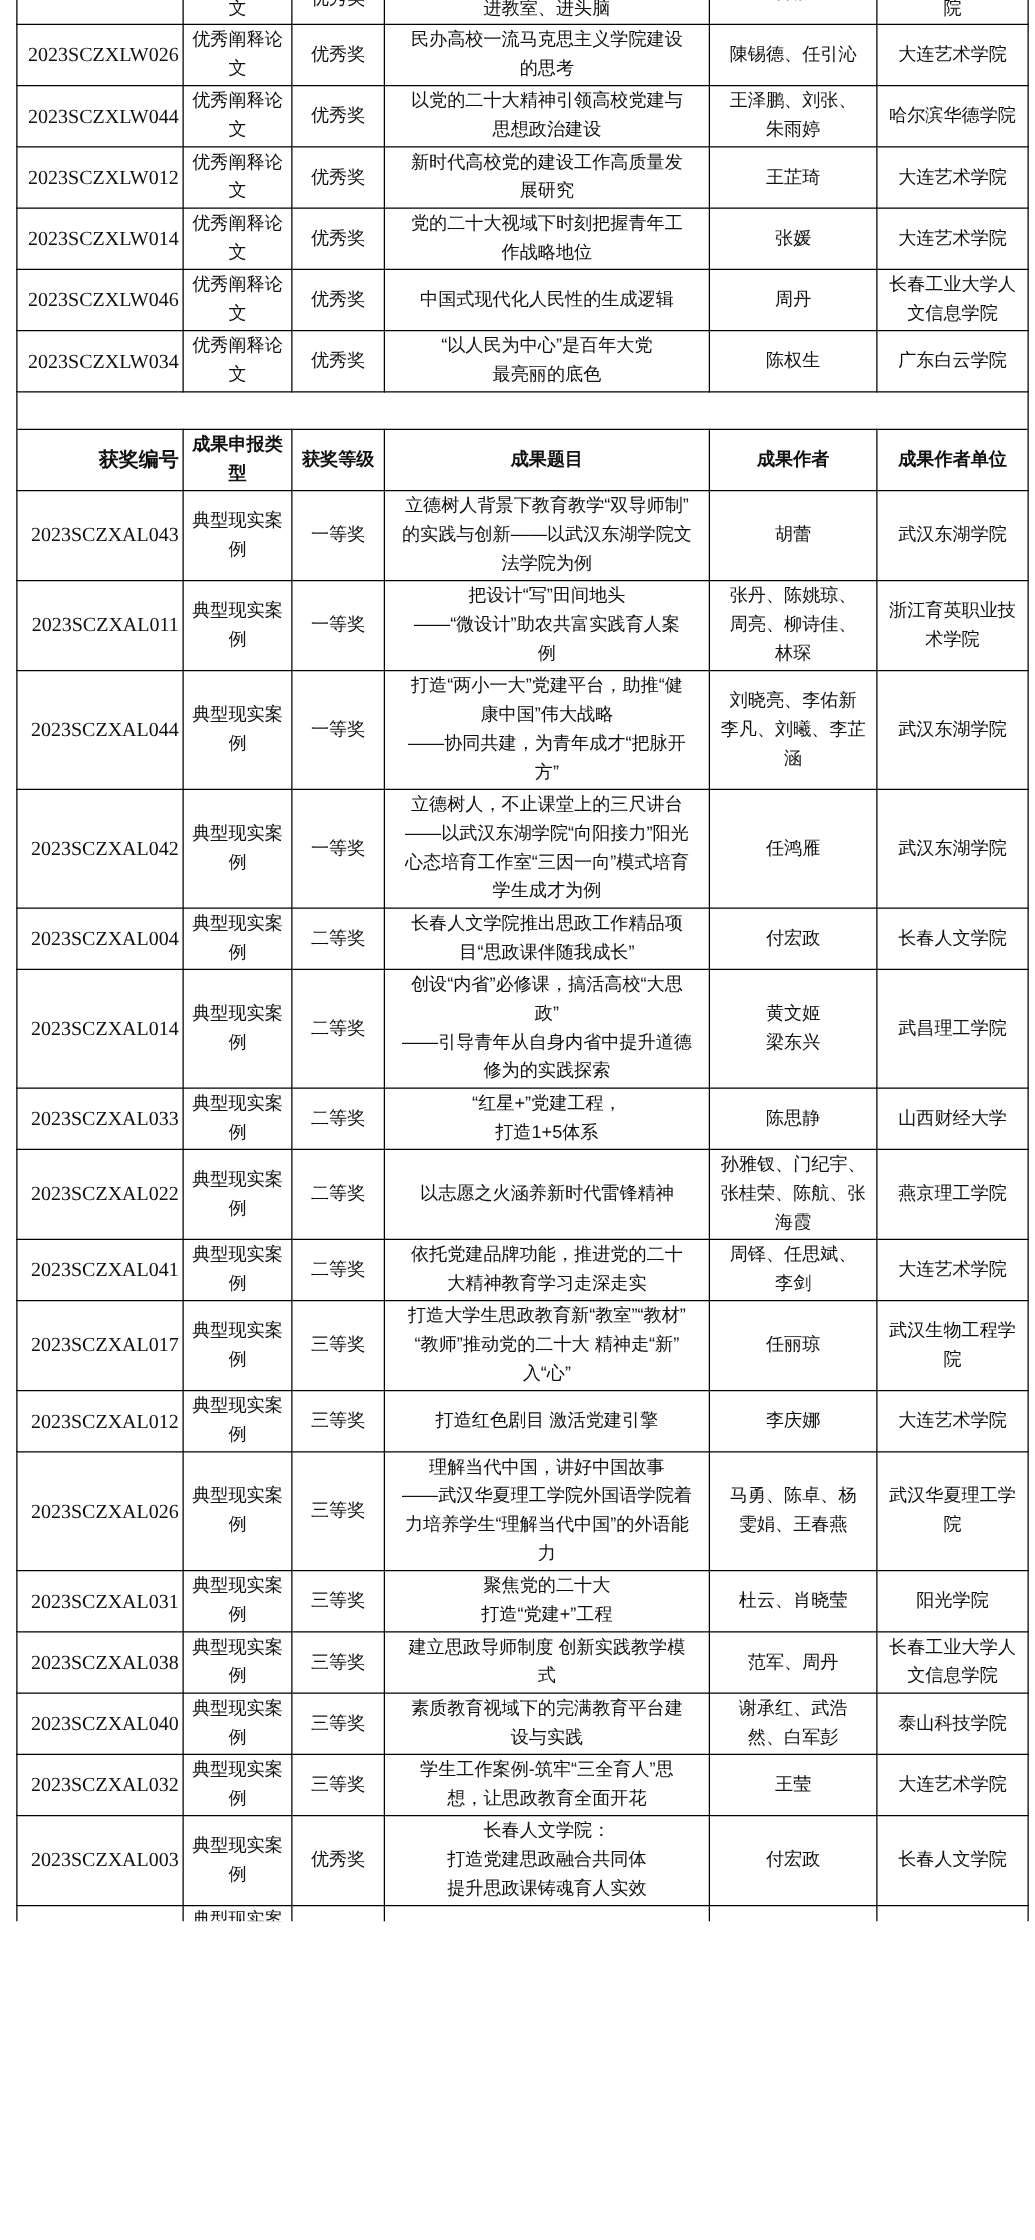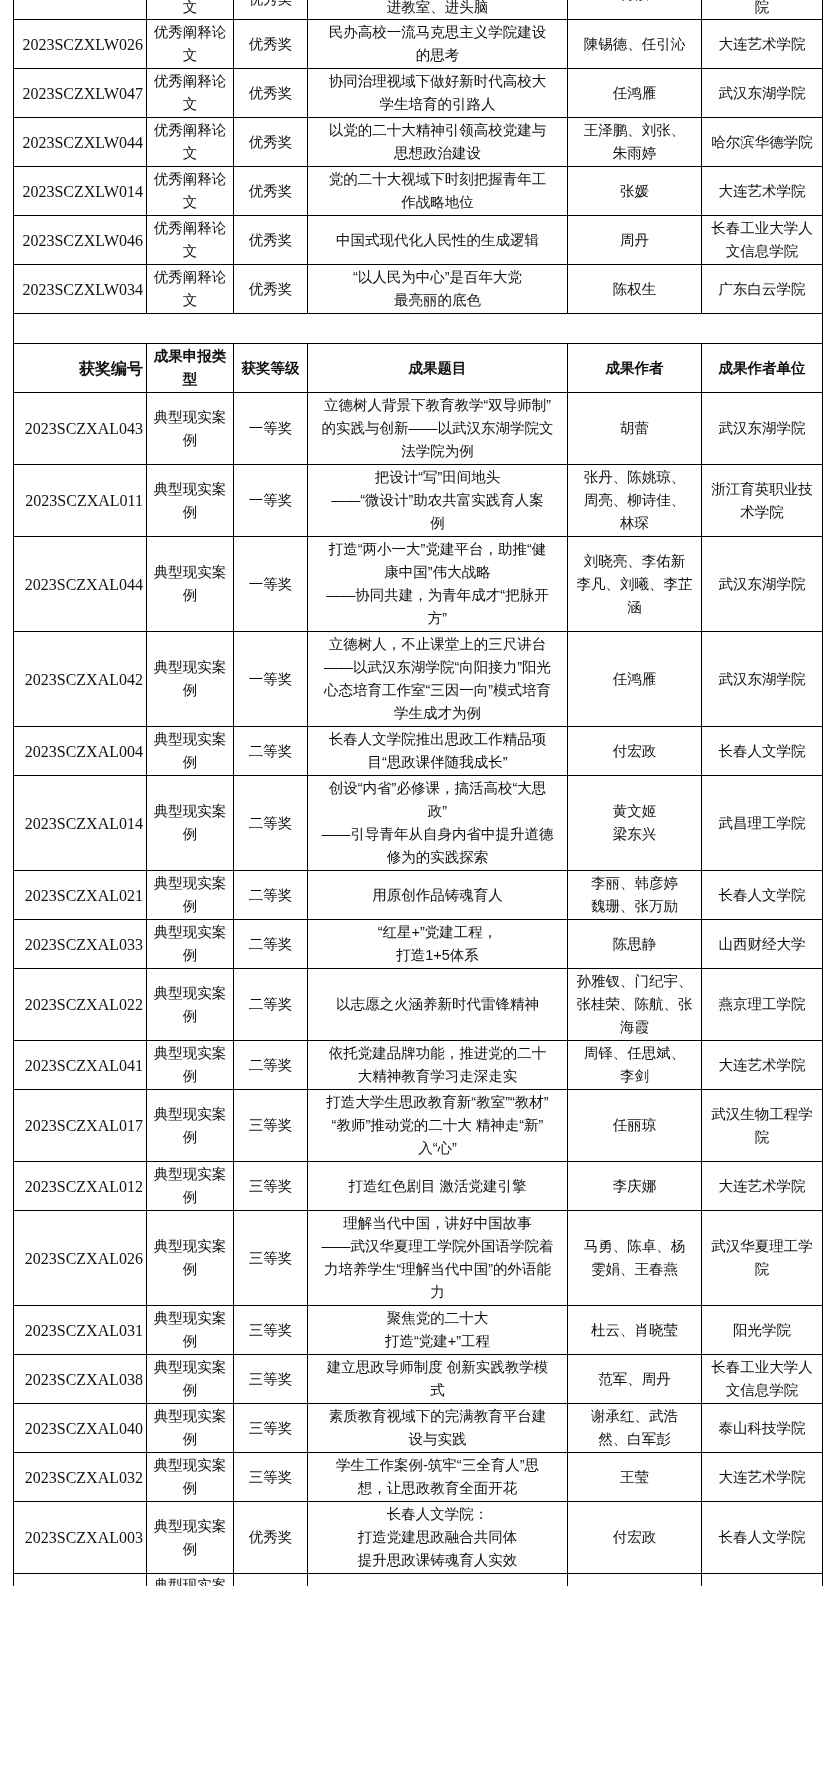"2023SCZXLW047" tr { html: <tr> <td>2023SCZXLW047</td> <td>优秀阐释论文</td> <td>优秀奖</td> <td>协同治理视域下做好新时代高校大 学生培育的引路人</td> <td>任鸿雁</td> <td>武汉东湖学院</td> </tr> -> none }
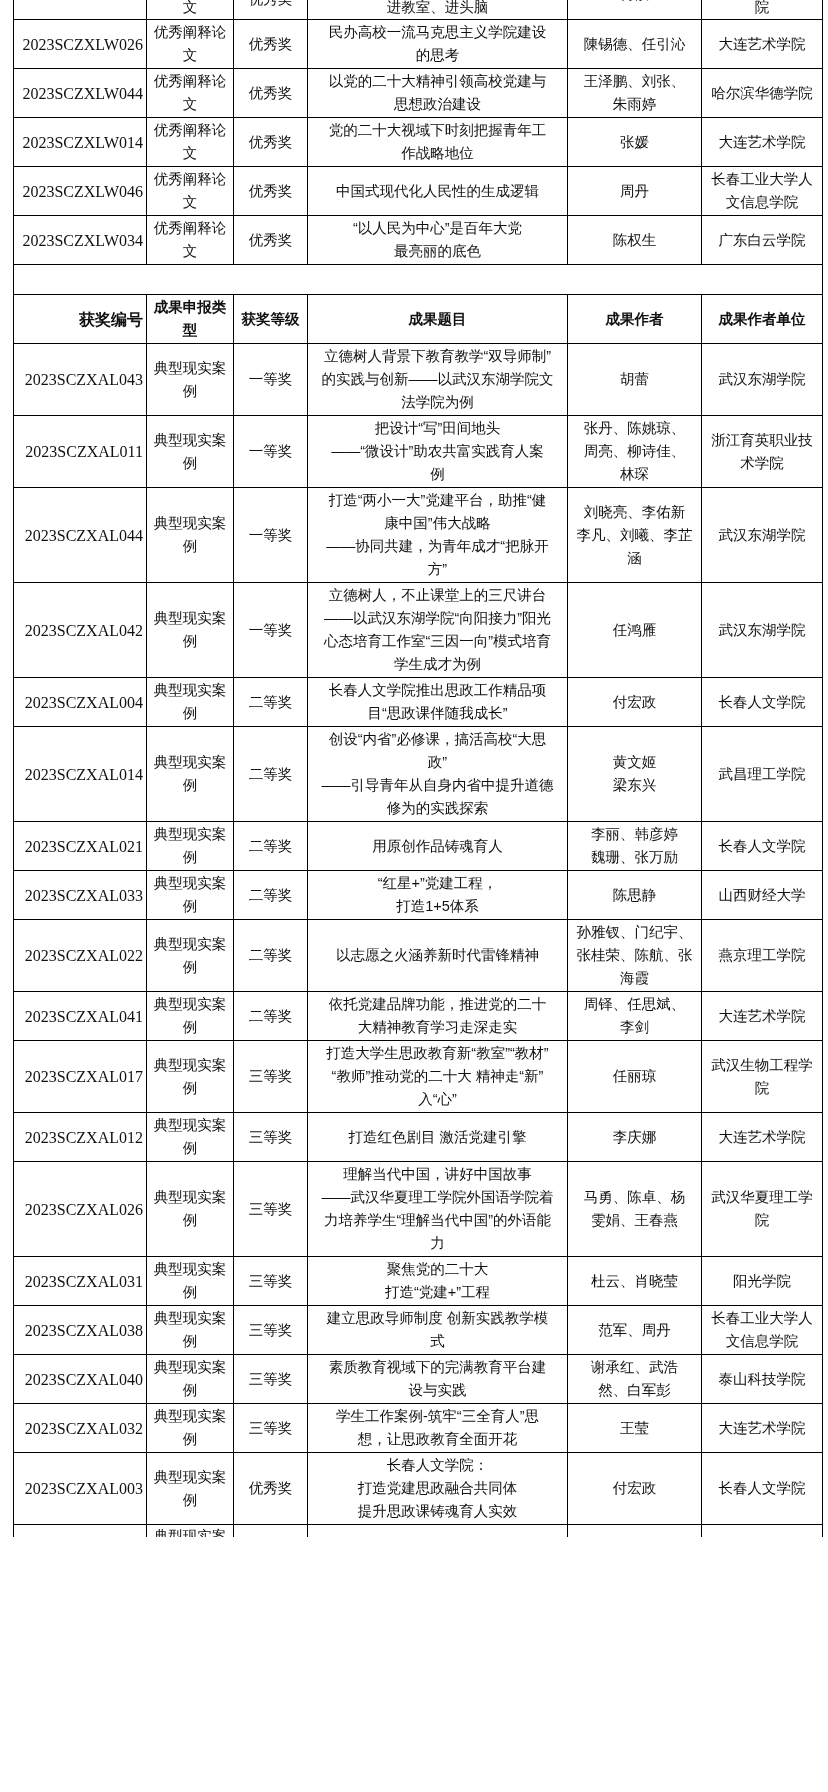"2023SCZXLW012" tr { html: none -> <tr> <td>2023SCZXLW012</td> <td>优秀阐释论文</td> <td>优秀奖</td> <td>新时代高校党的建设工作高质量发 展研究</td> <td>王芷琦</td> <td>大连艺术学院</td> </tr> }
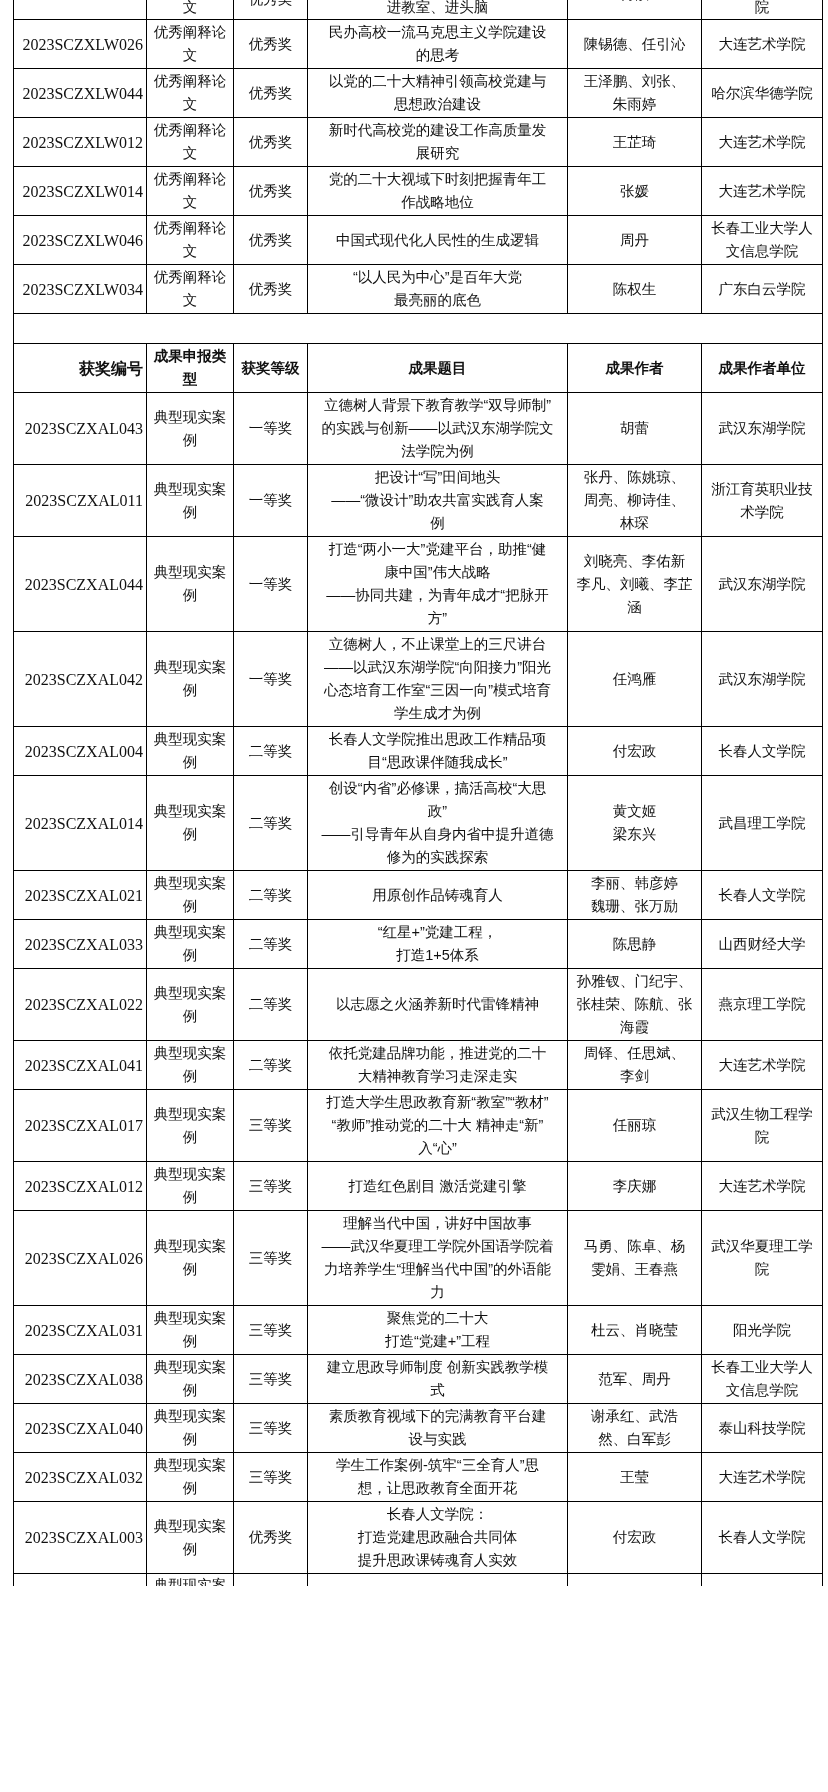"2023SCZXAL021" tr { html: <tr> <td>2023SCZXAL021</td> <td>典型现实案例</td> <td>二等奖</td> <td>用原创作品铸魂育人</td> <td>李丽、韩彦婷 魏珊、张万励</td> <td>长春人文学院</td> </tr> -> none }
